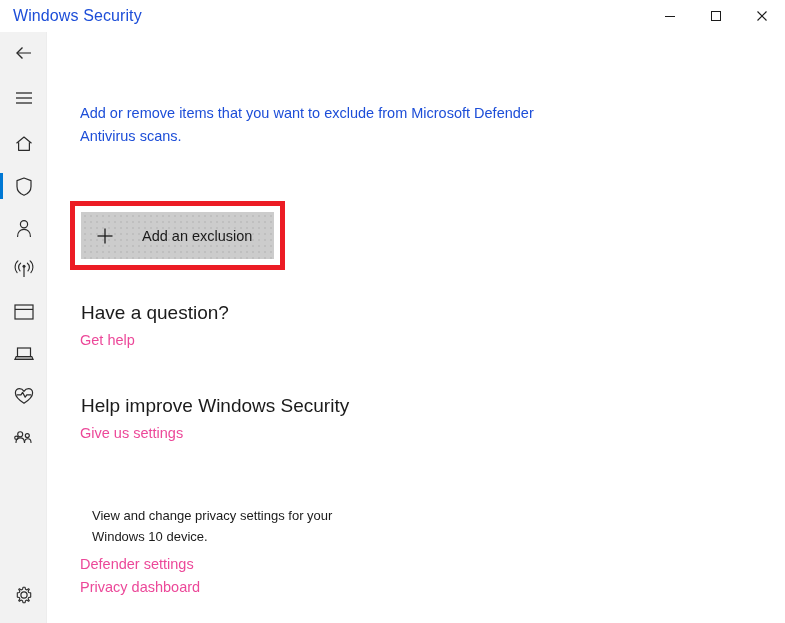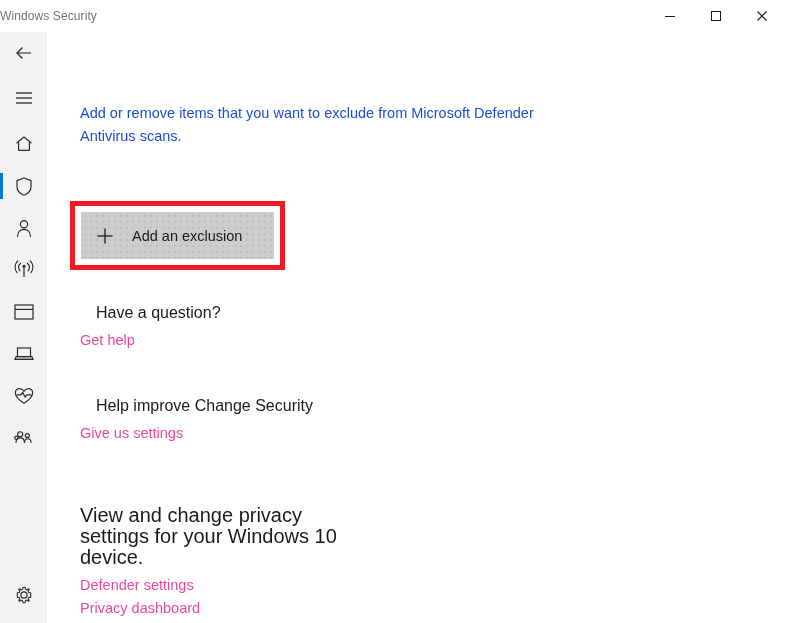"Windows Security" .titlebar-title { color: #737373 -> #1d4ed8; font-size: 12px -> 16px; margin-left: none -> 13px }
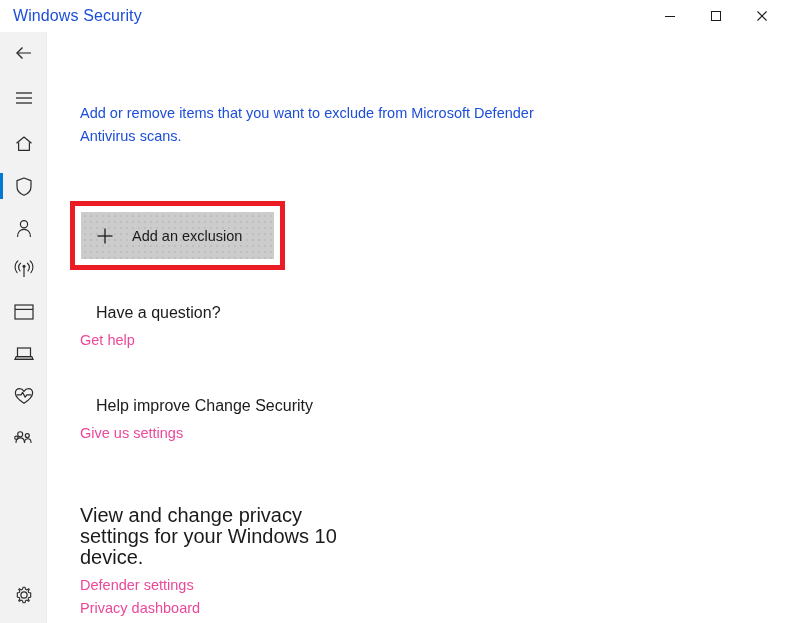"Add an exclusion" .add-button .add-label { margin-left: 18px -> 28px }
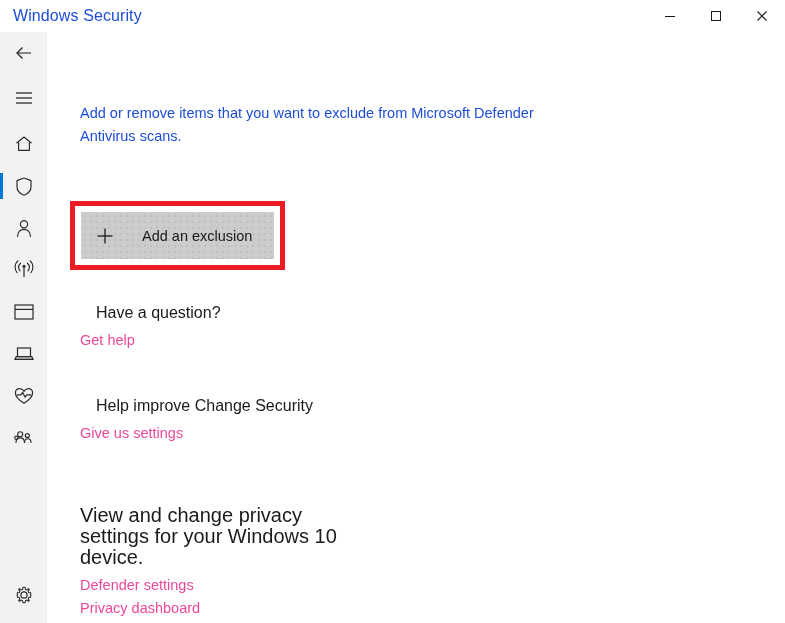"Have a question?" .section-title { font-size: 16px -> 19px; margin: 0 0 7px 16px -> 0 0 7px 1px }
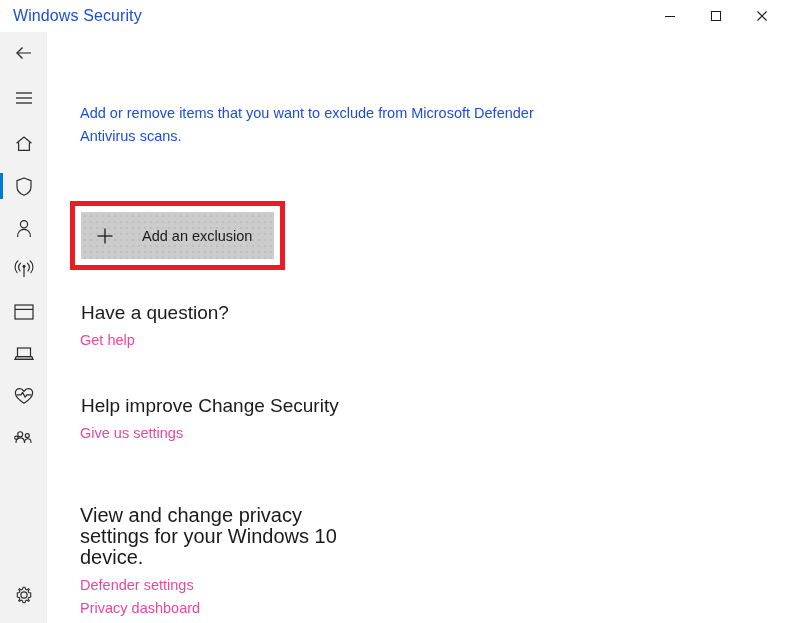"Help improve Change Security" p.section-title { text: Change -> Windows }
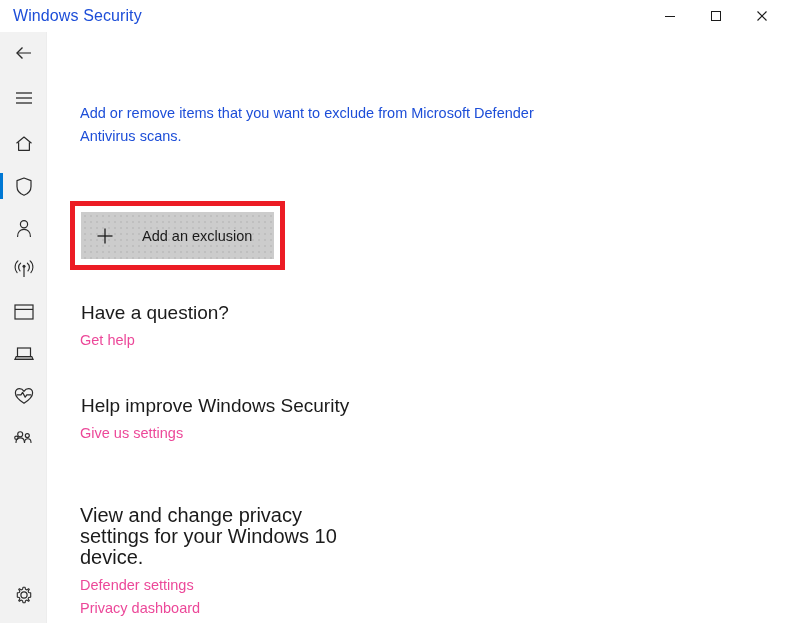"View and change privacy settings" .section-body { font-size: 20px -> 13px; margin: 0 0 7px 0 -> 0 0 7px 12px }
